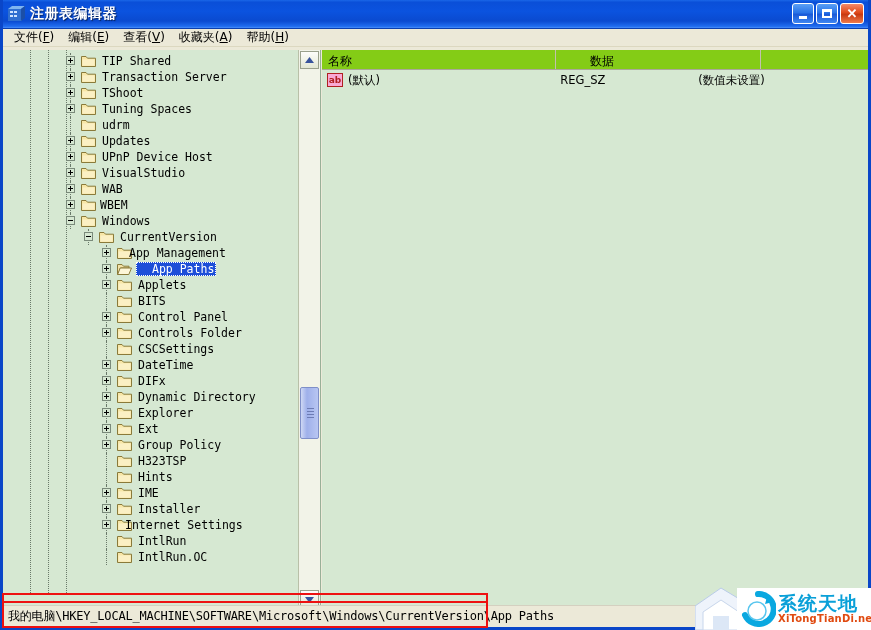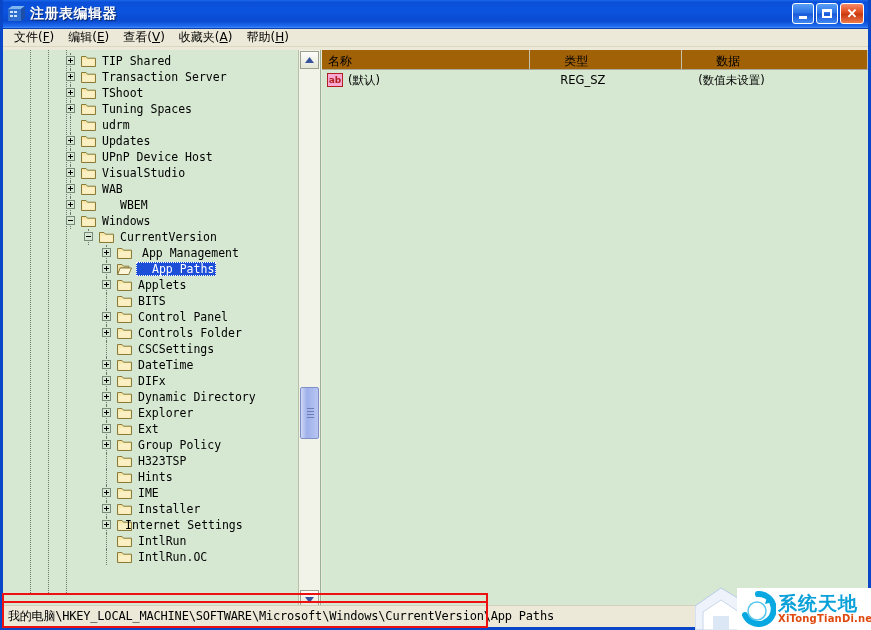"名称" .lheader { background: #a16207 -> #84cc16 }
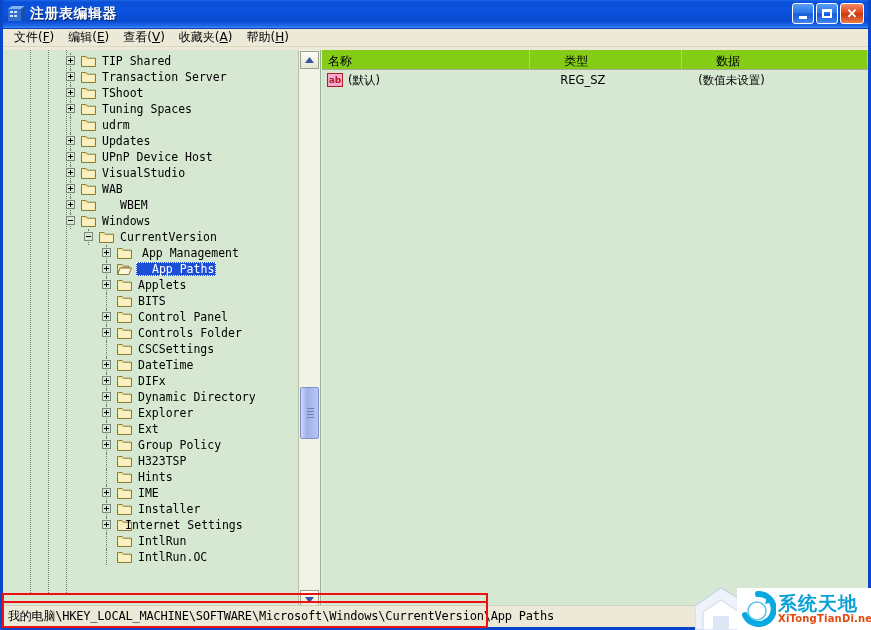"类型" div.lcol { html: <div><span>类型</span></div> -> none }
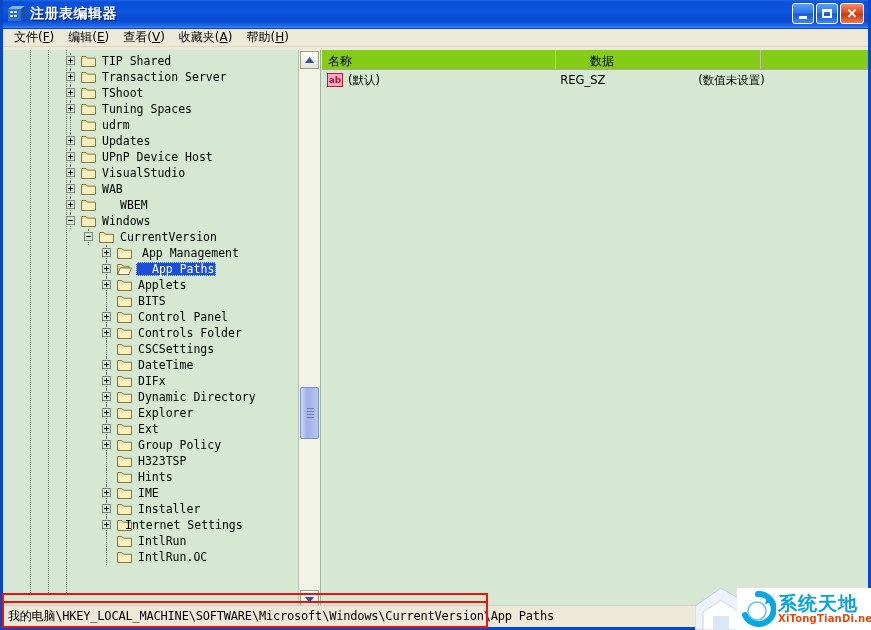"WBEM" div.tlabel { left: 115px -> 95px }
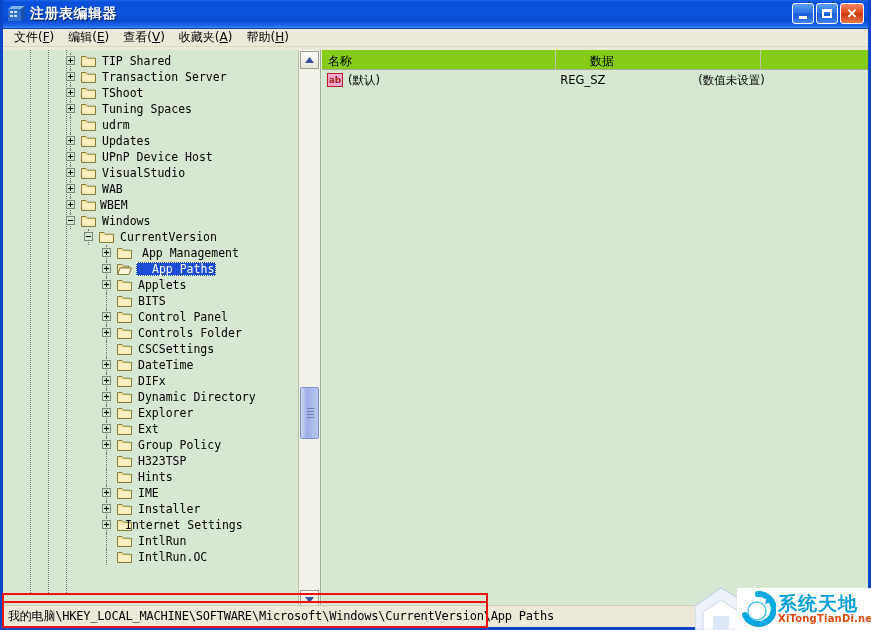"App Management" div.tlabel { left: 137px -> 124px }
